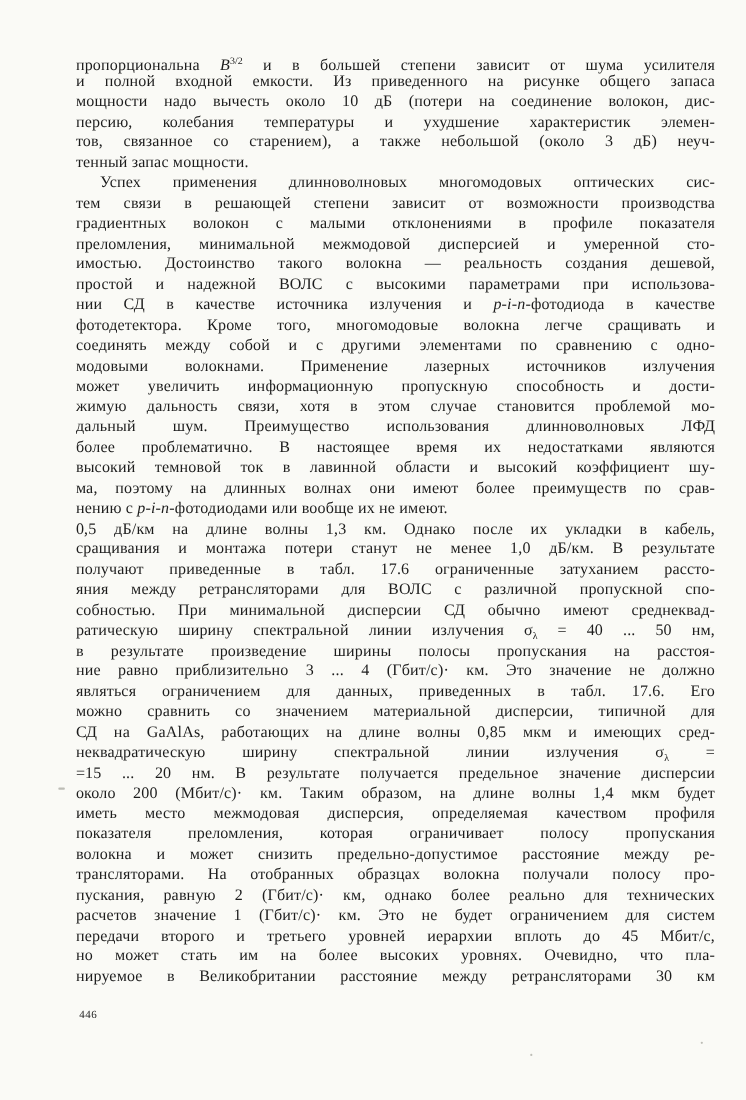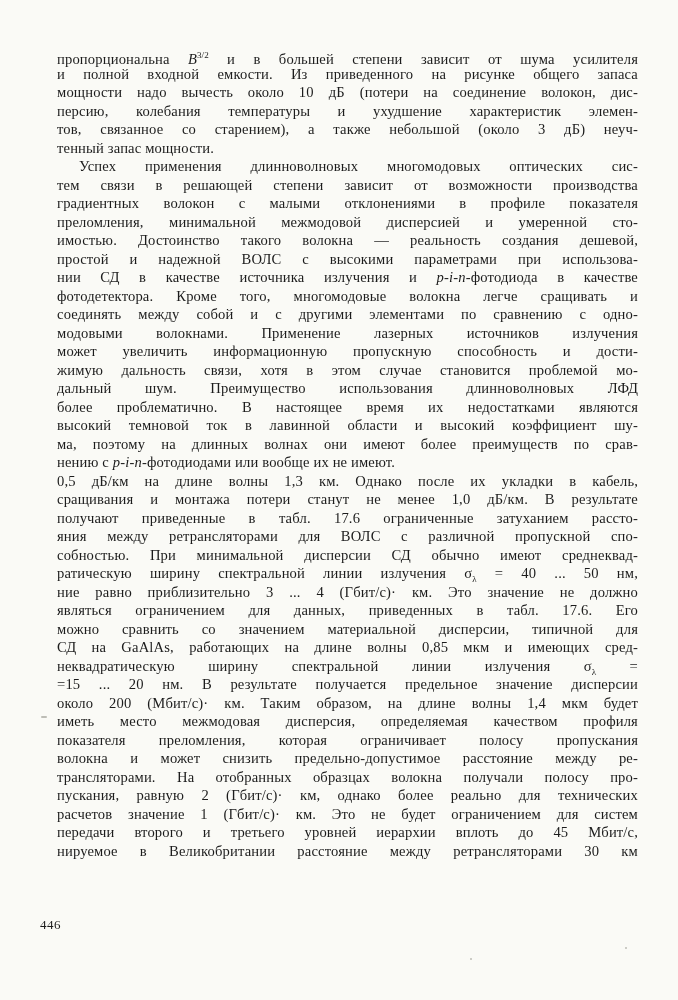"пропорциональна B3/2 и в большей" .page { margin-left: none -> 12px }
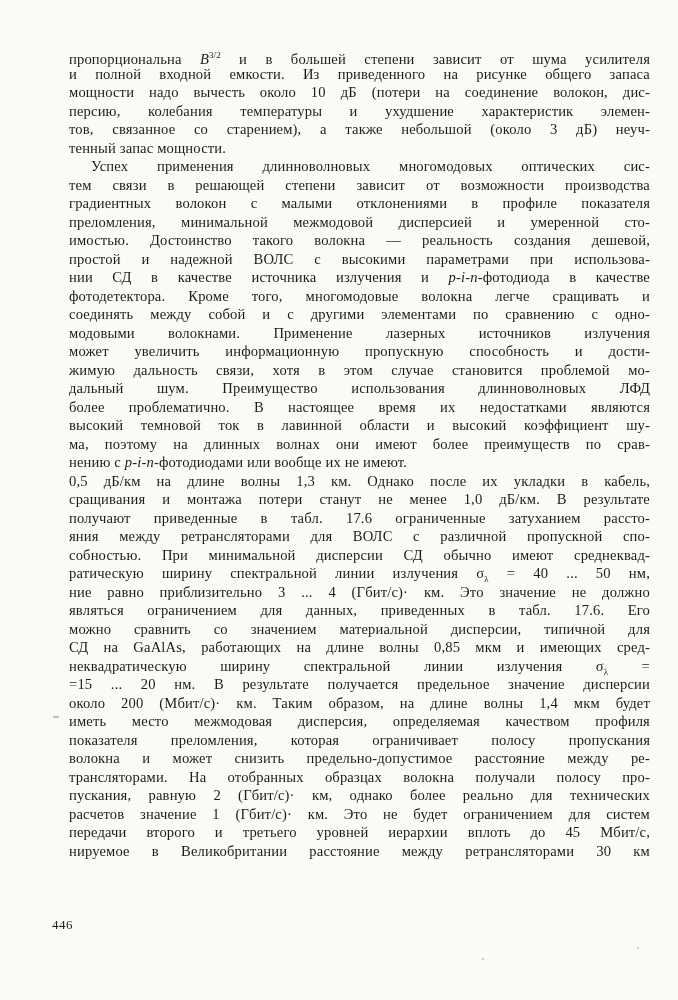"в результате произведение ширины полосы" div.line { html: none -> <div><span>в результате произведение ширины полосы пропускания на расстоя-</span></div> }
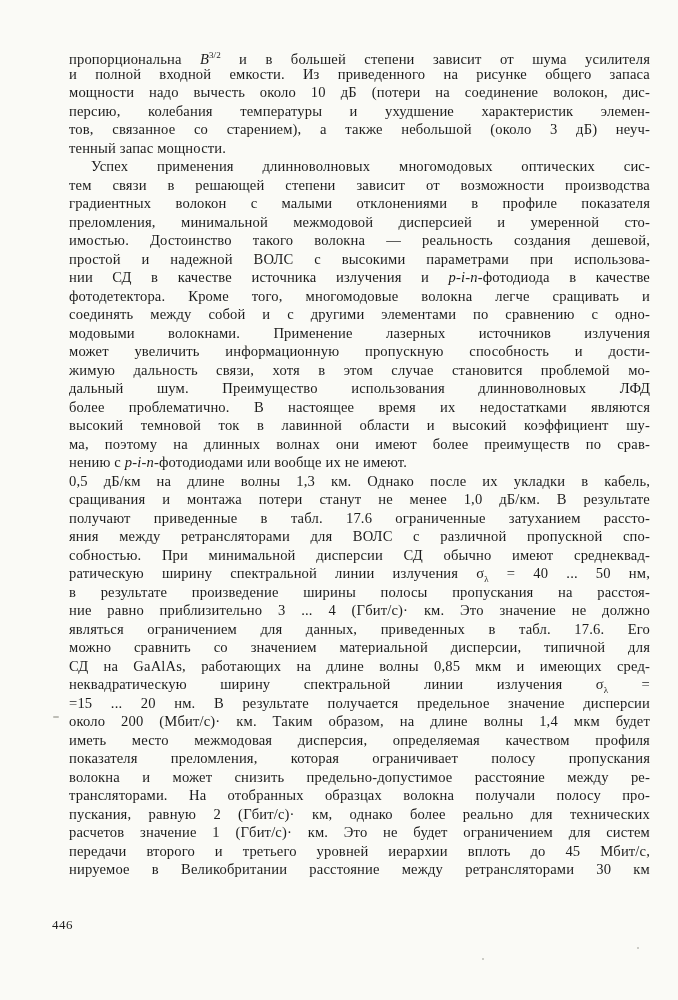"но может стать им на" div.line { html: none -> <div><span>но может стать им на более высоких уровнях. Очевидно, что пла-</span></div> }
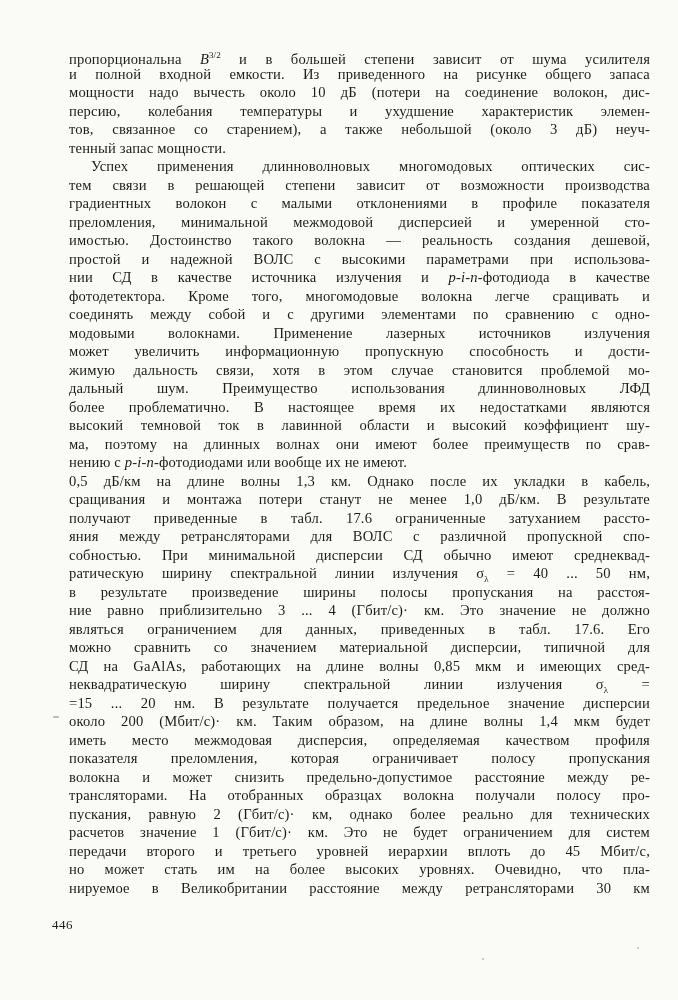"446" .folio { font-size: 13px -> 10px; left: 40px -> 60px }
